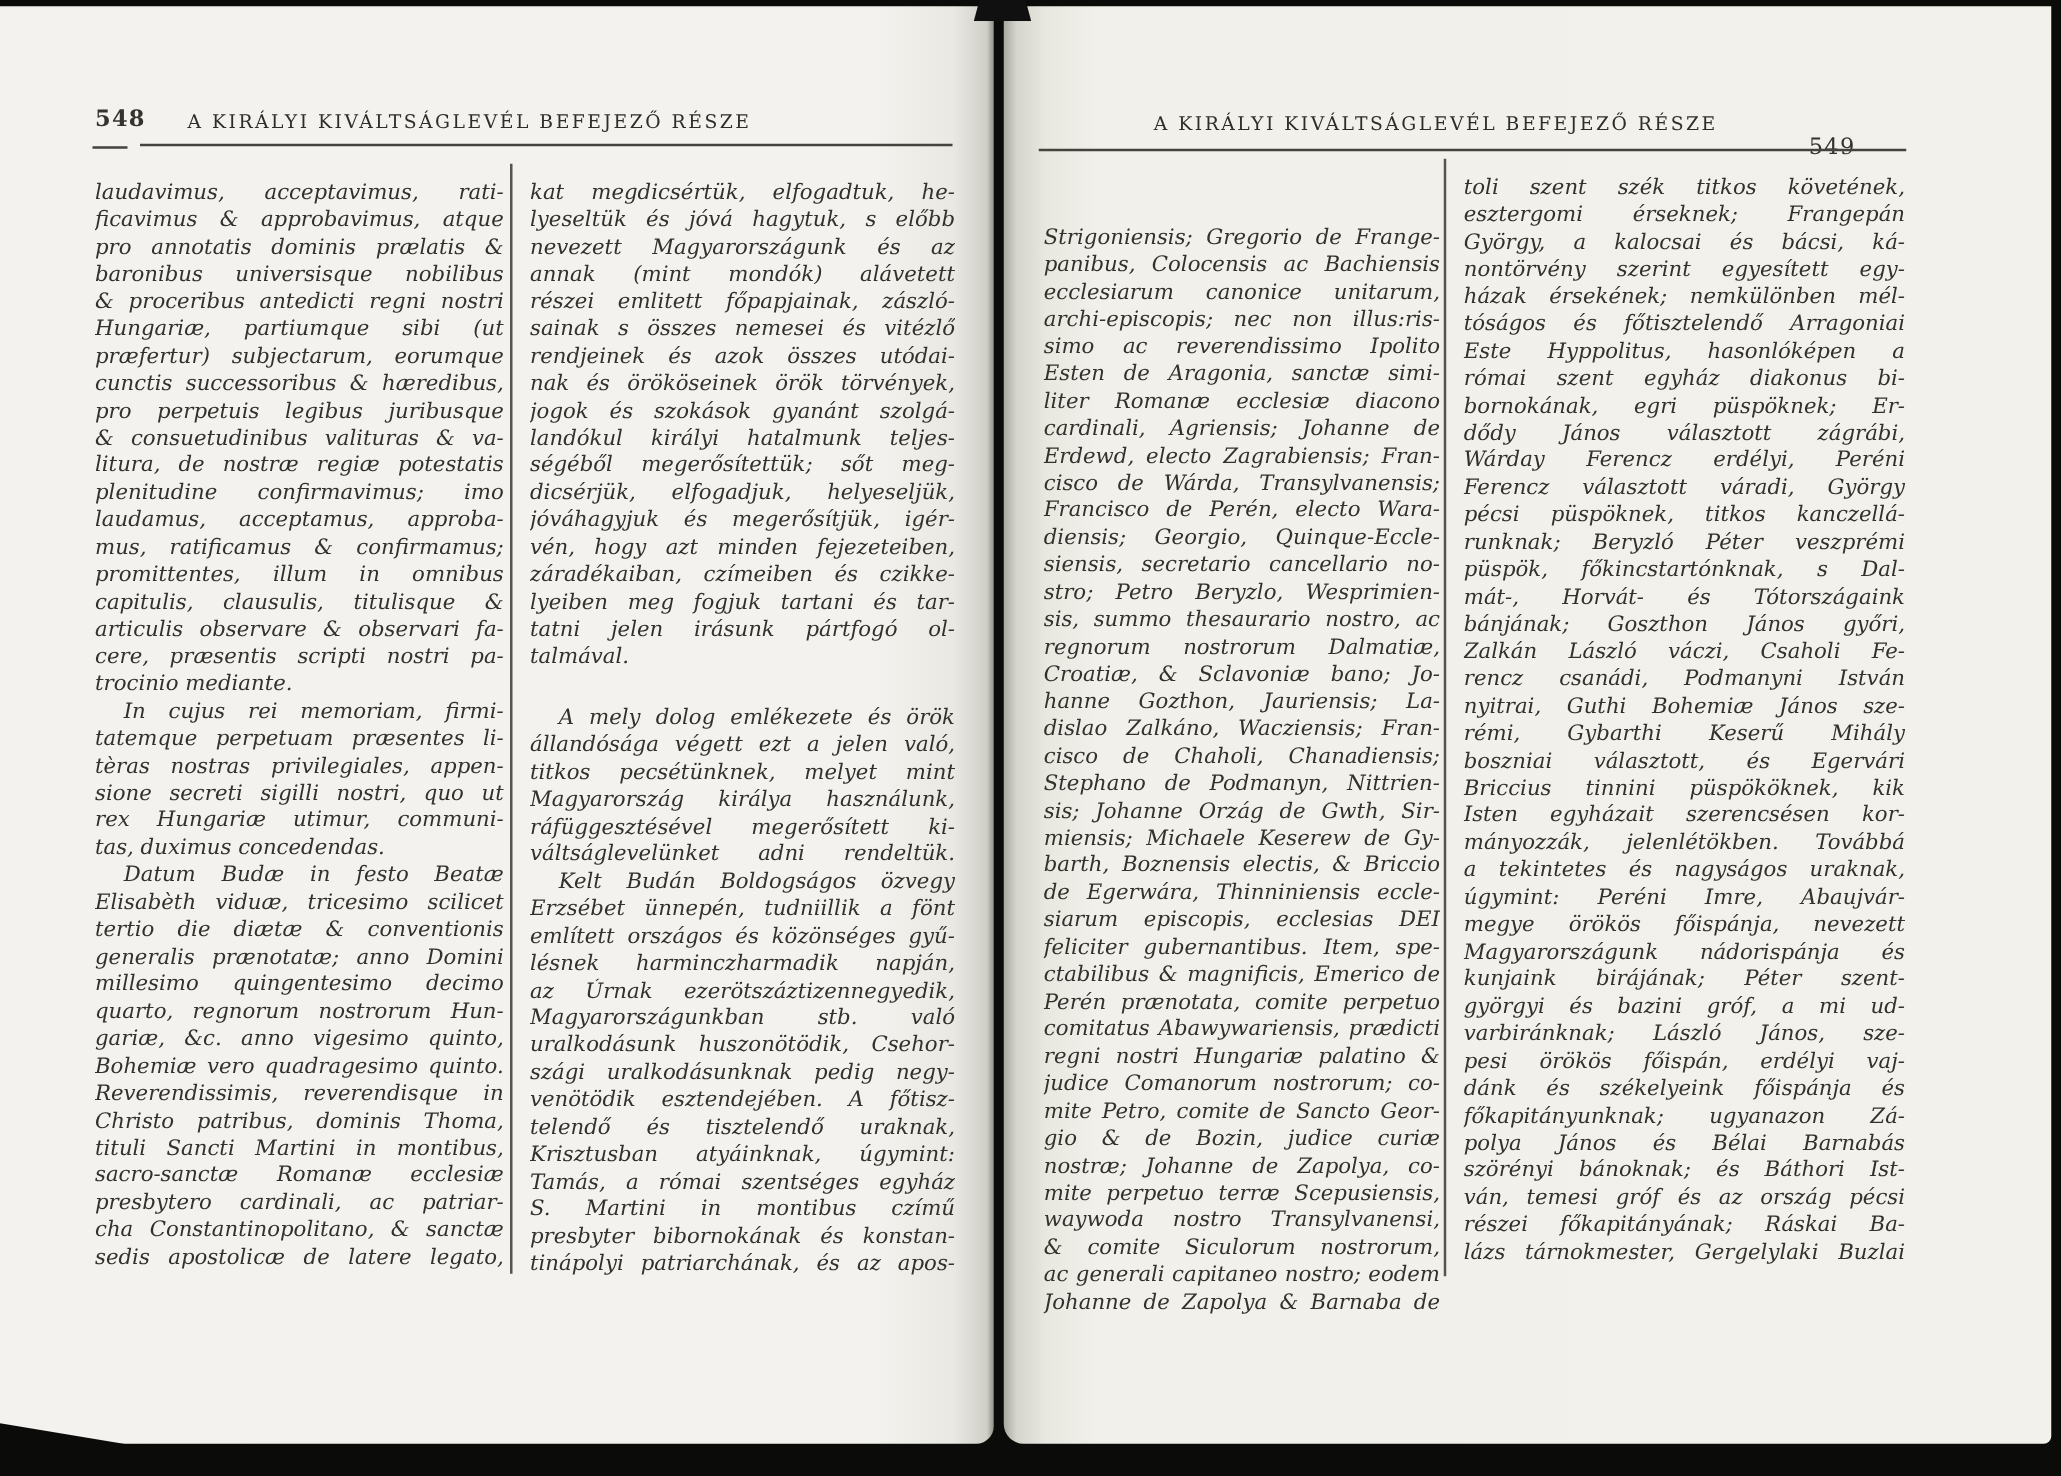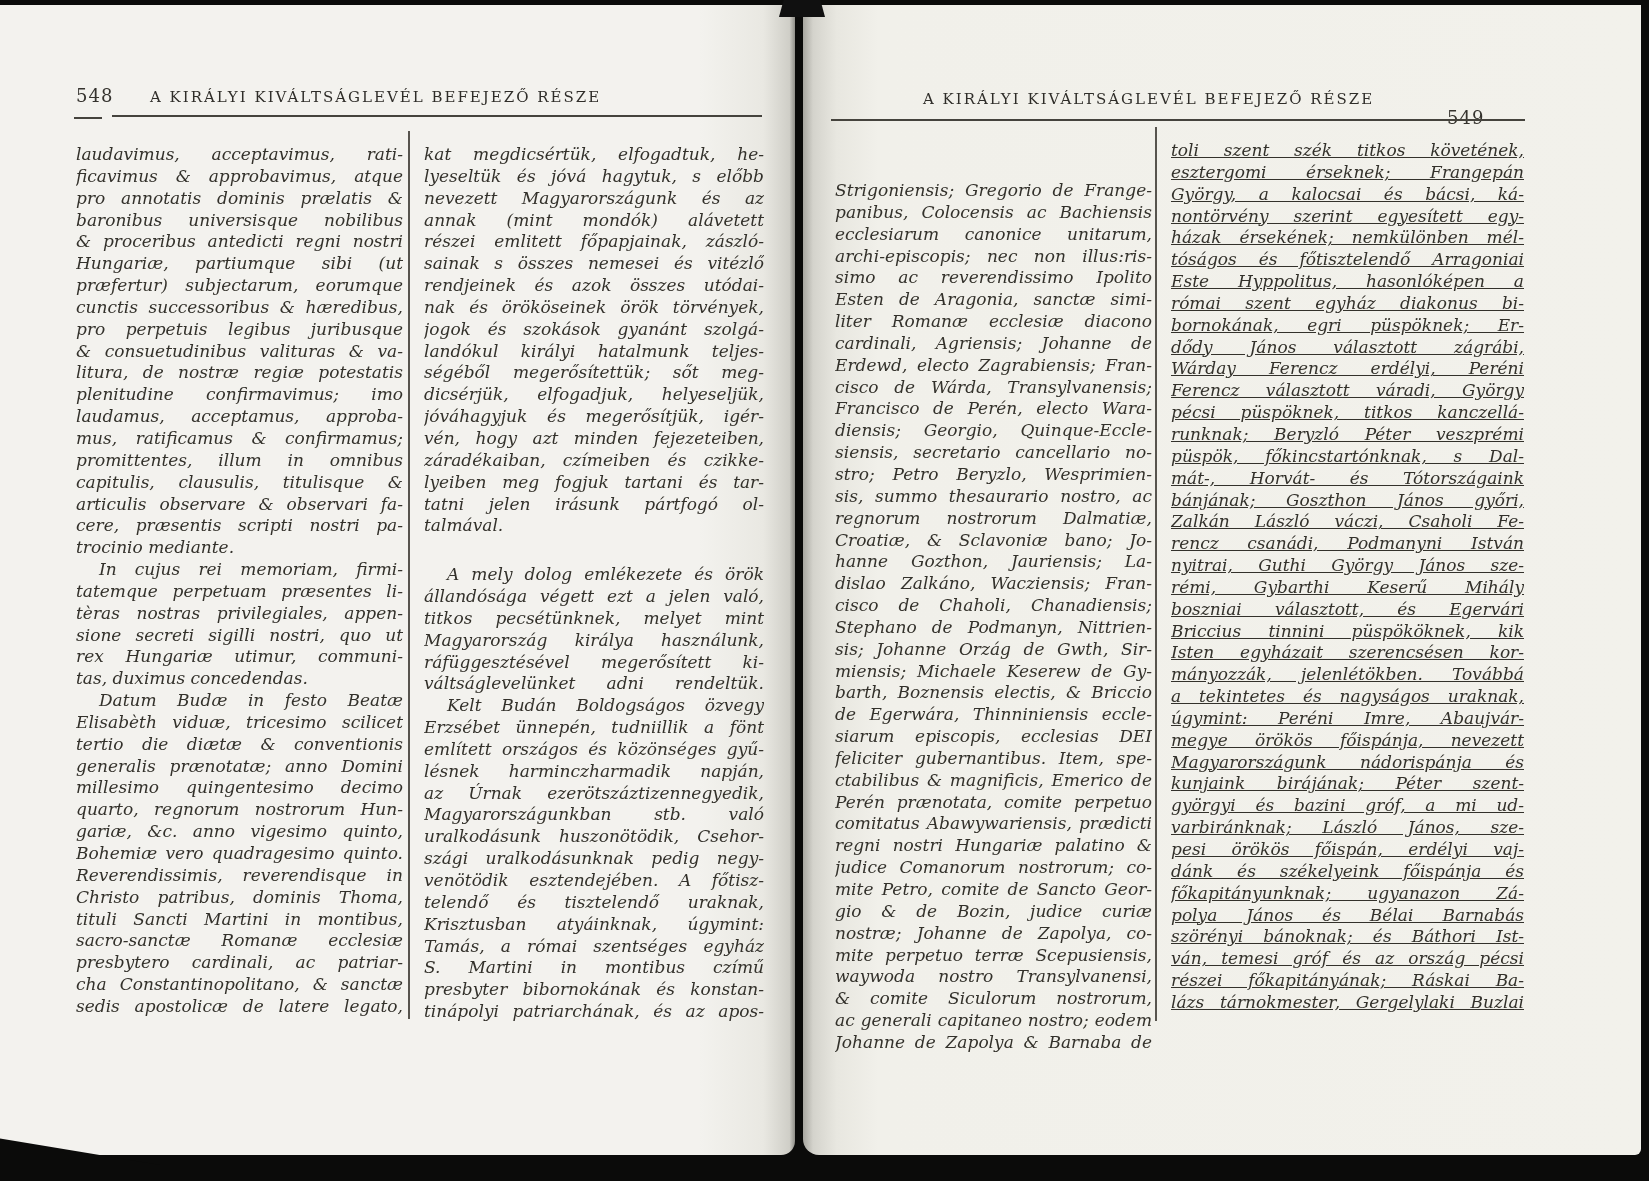"548" span.page-number { font-weight: none -> bold }
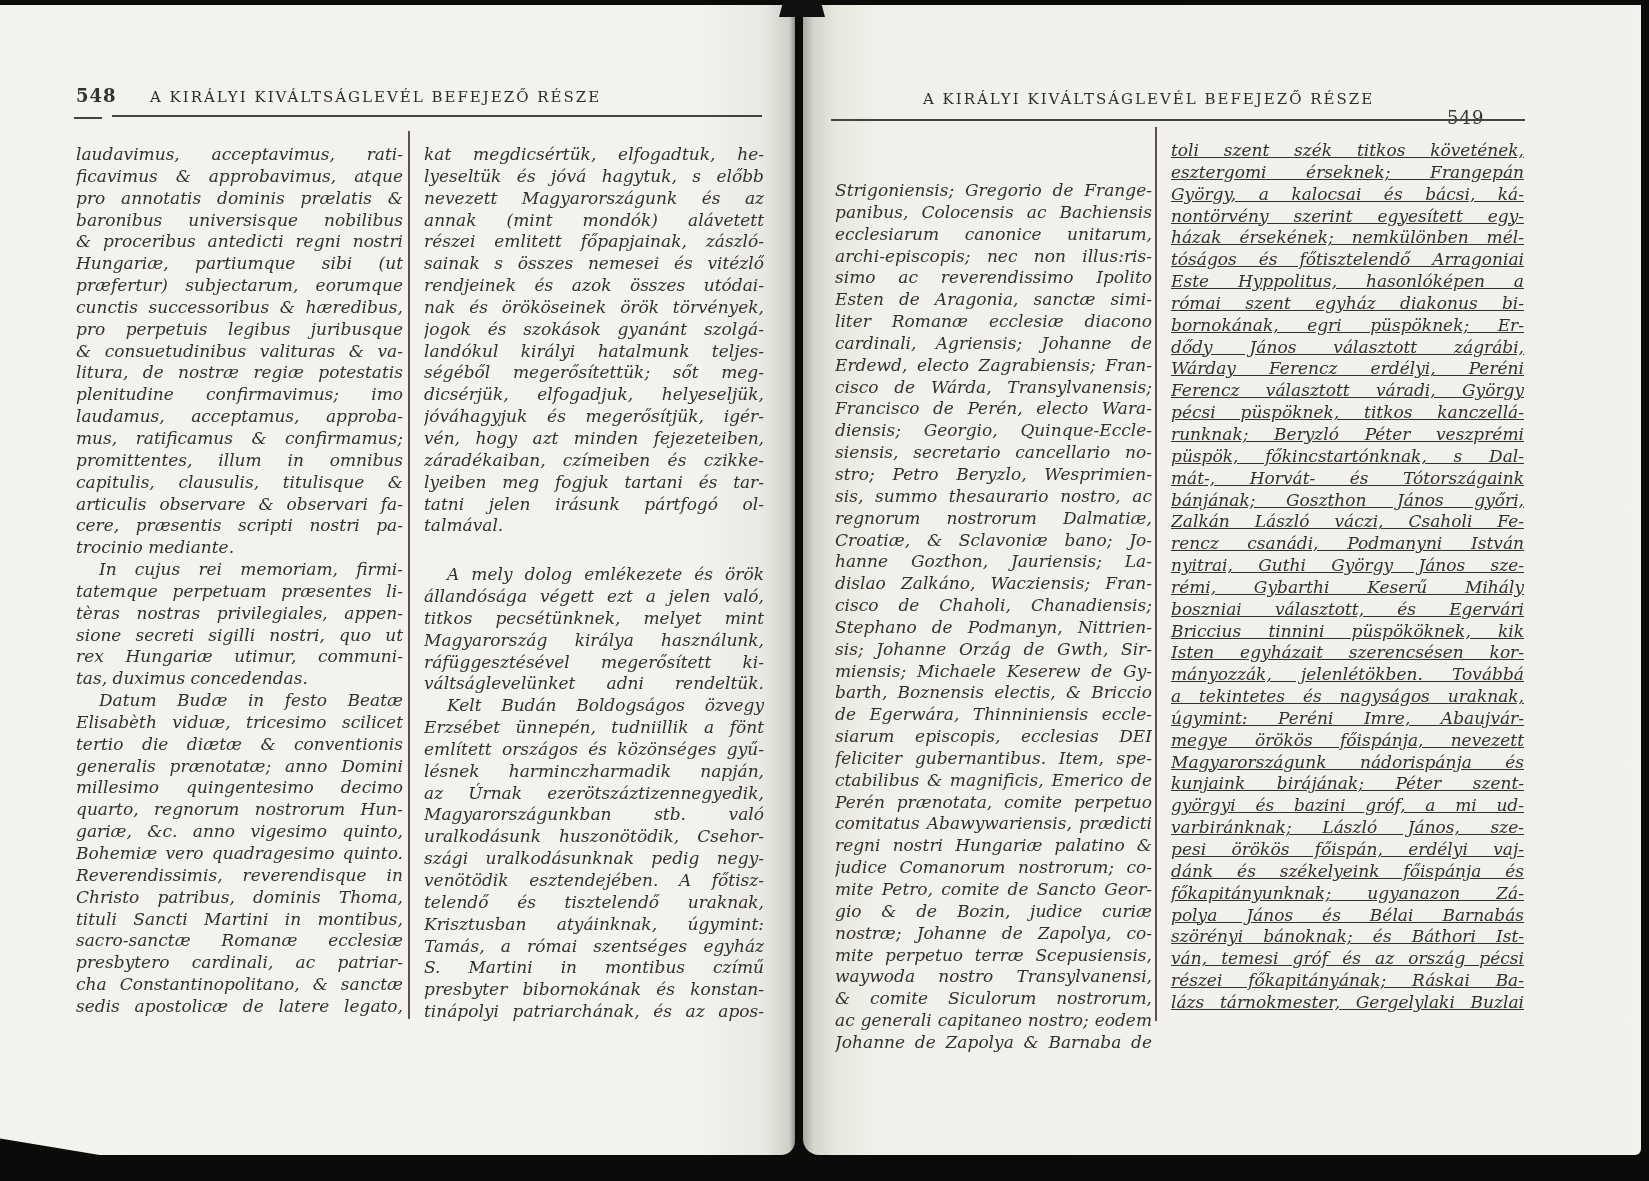"toli szent szék titkos követének," div.text-col { text-decoration: underline -> none }
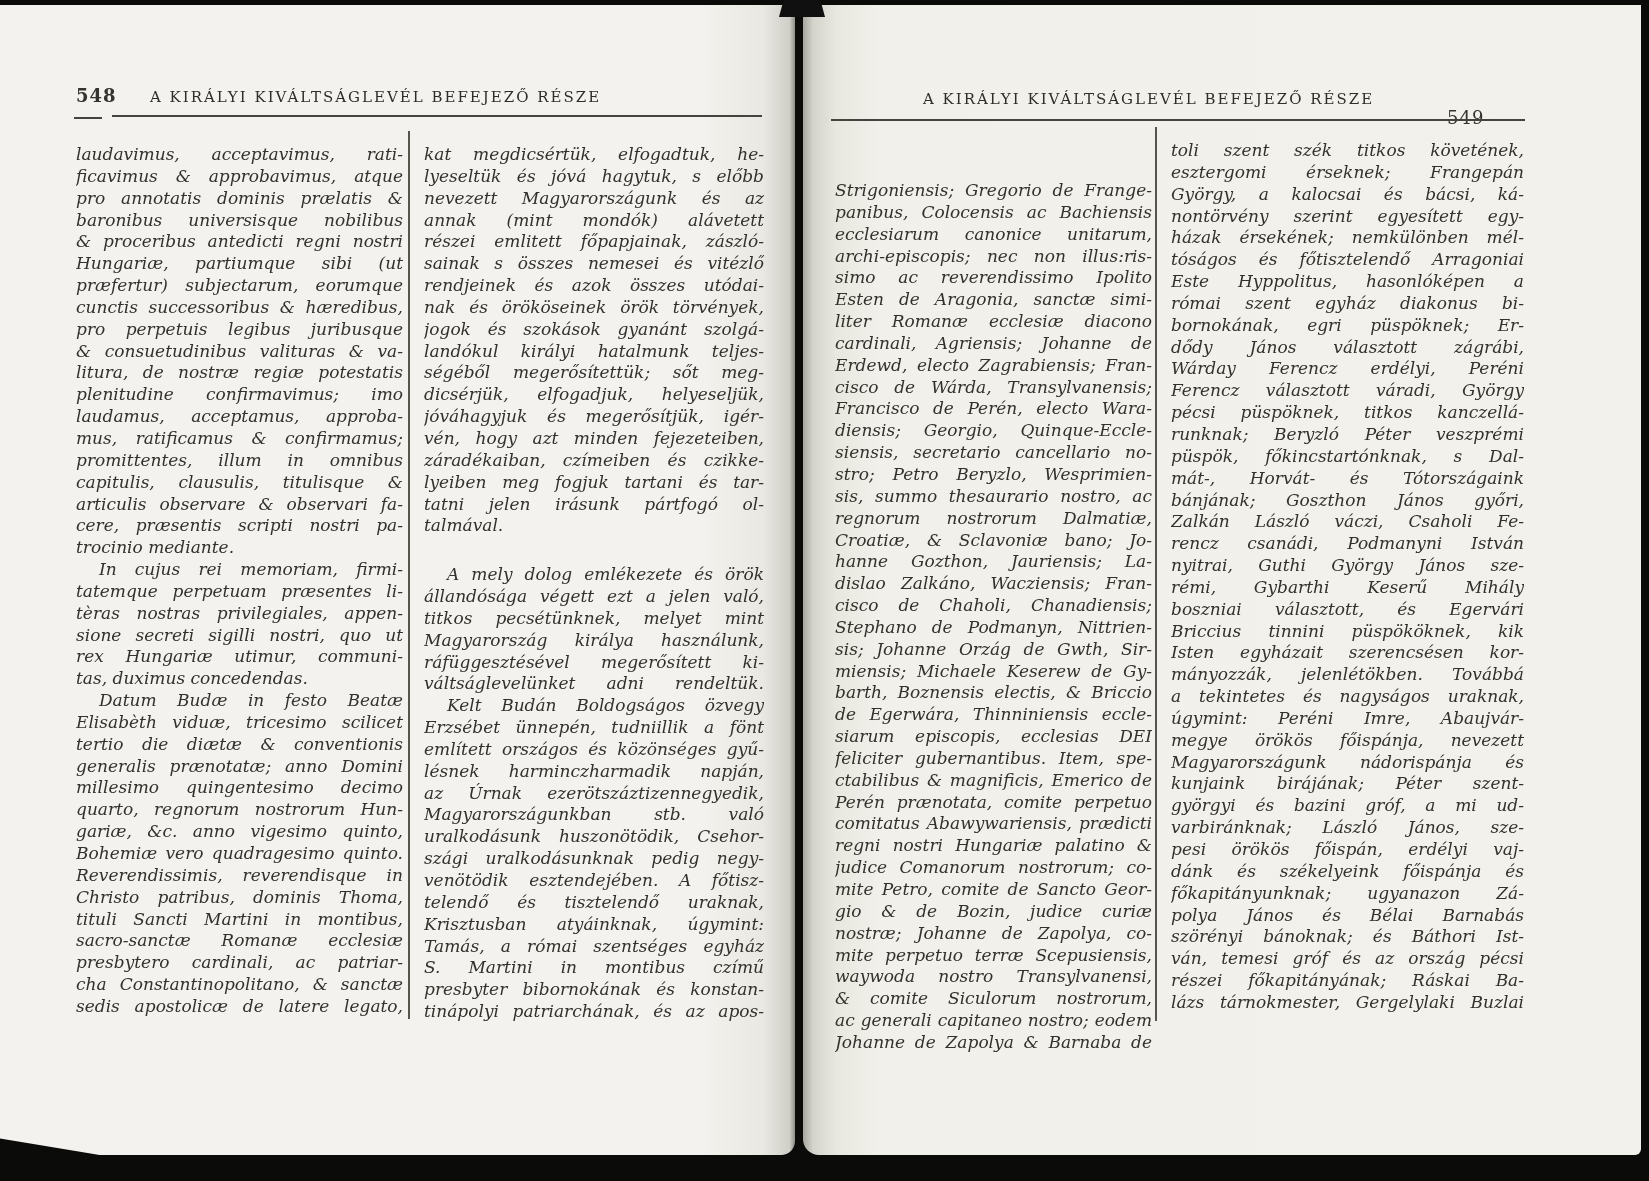"nyitrai, Guthi György János sze-" div.line { text: György -> Bohemiæ }
